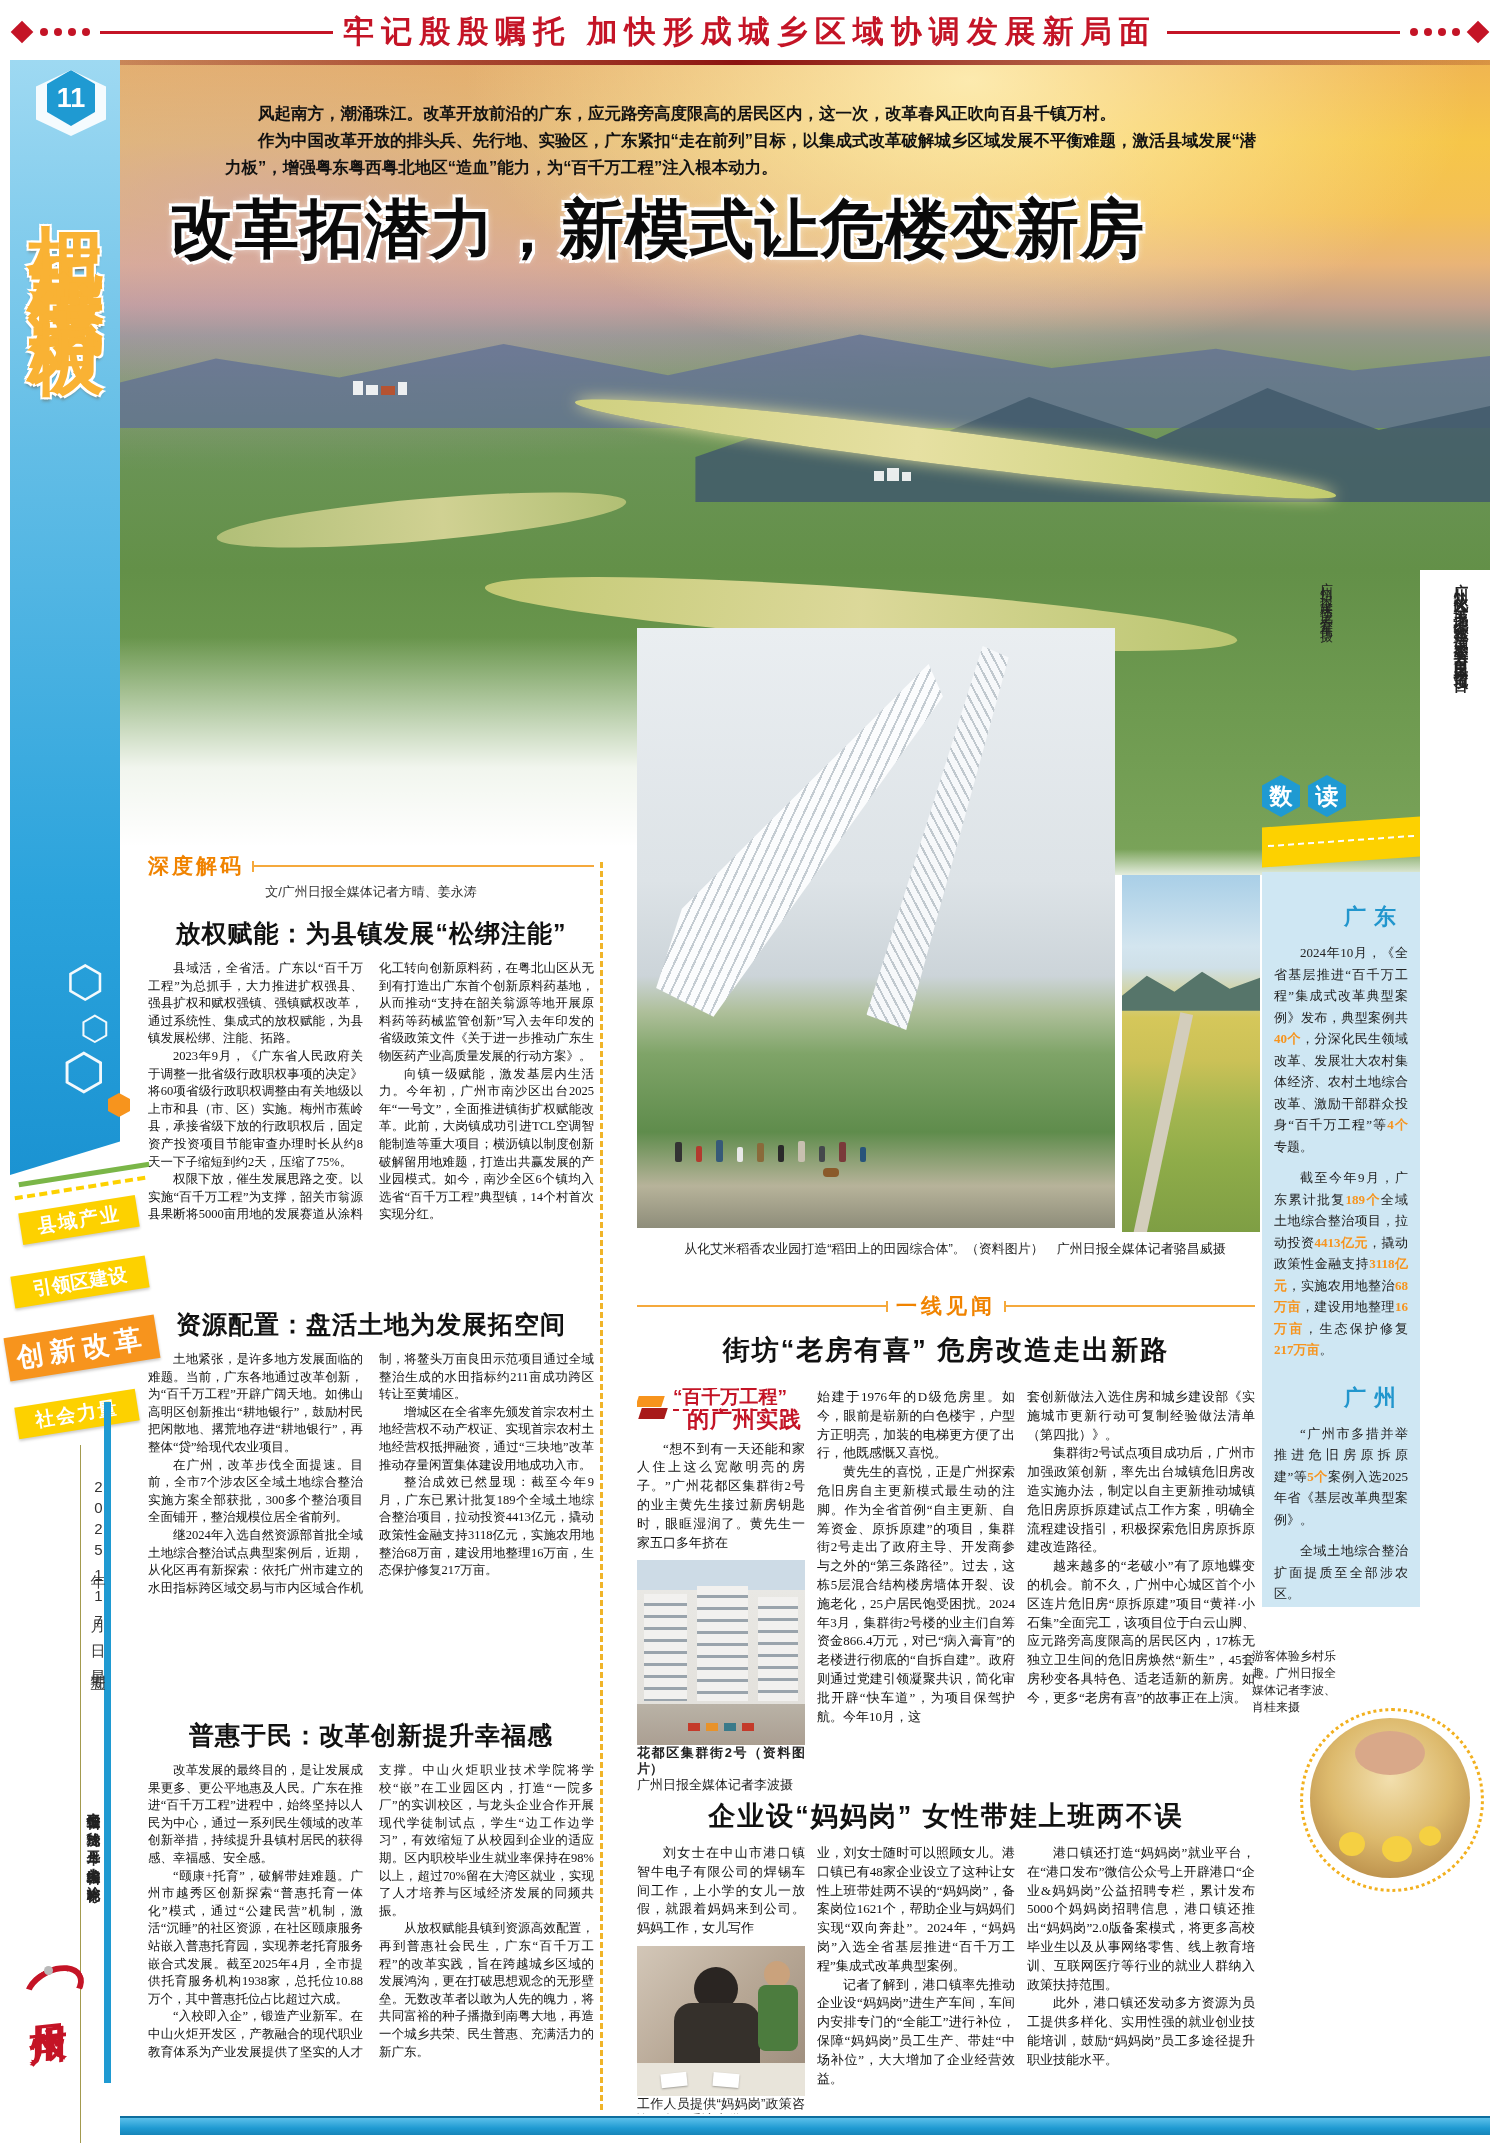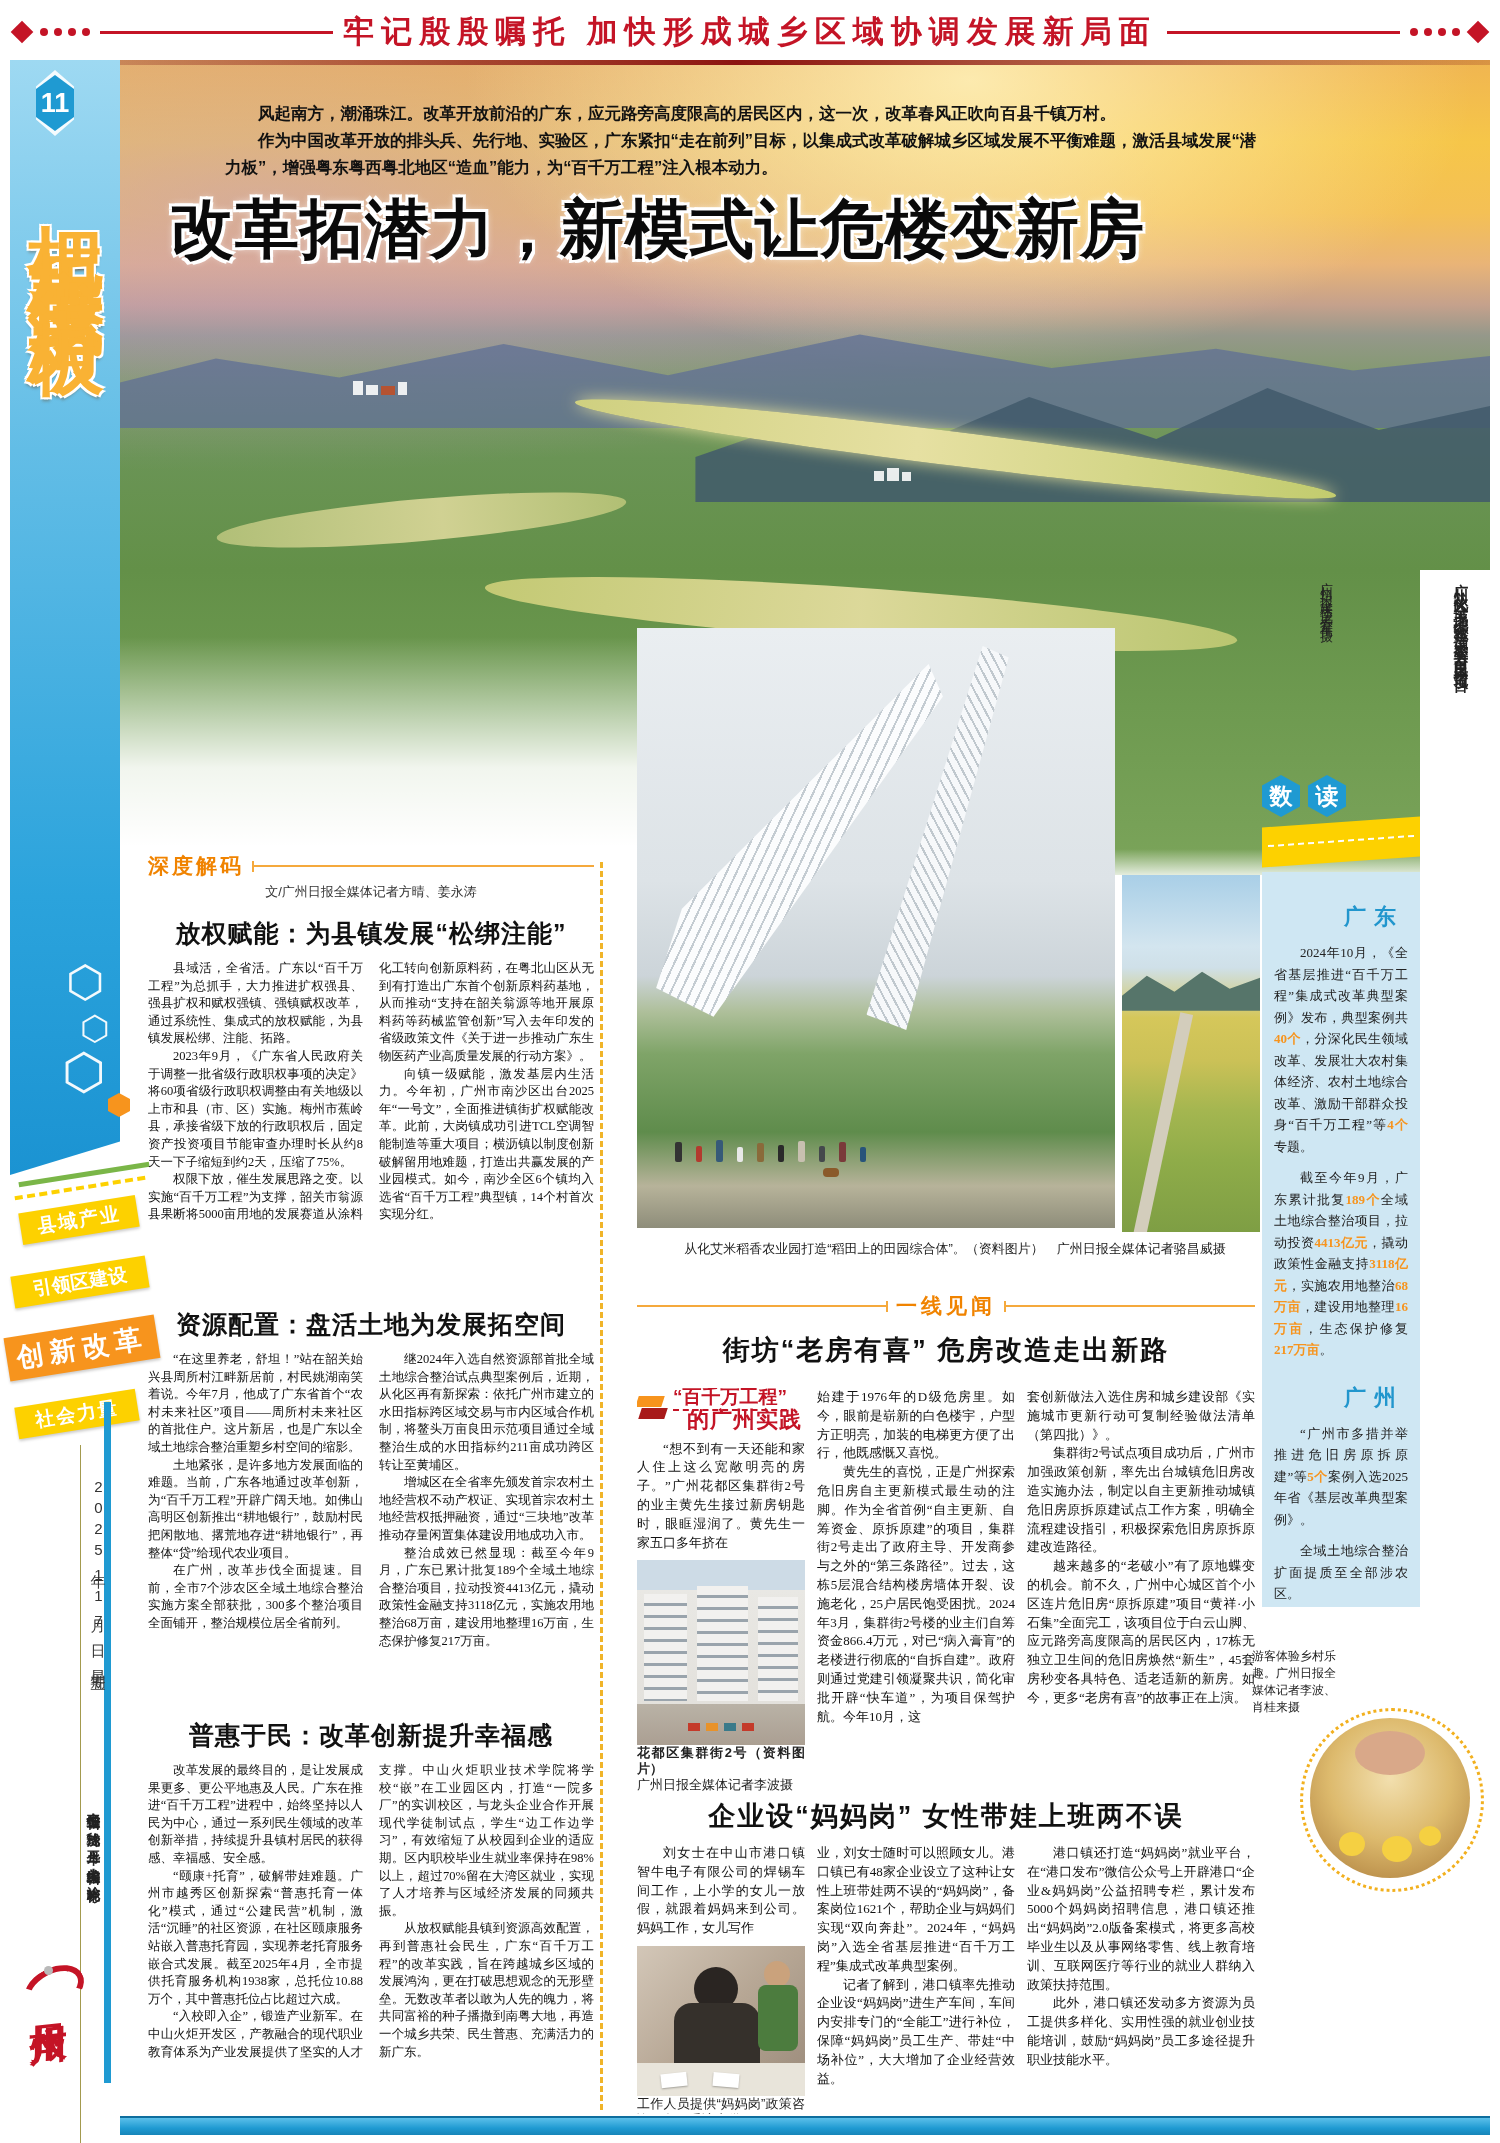"11" .pg-hex-outer { align-items: center -> flex-start; width: 38px -> 70px }
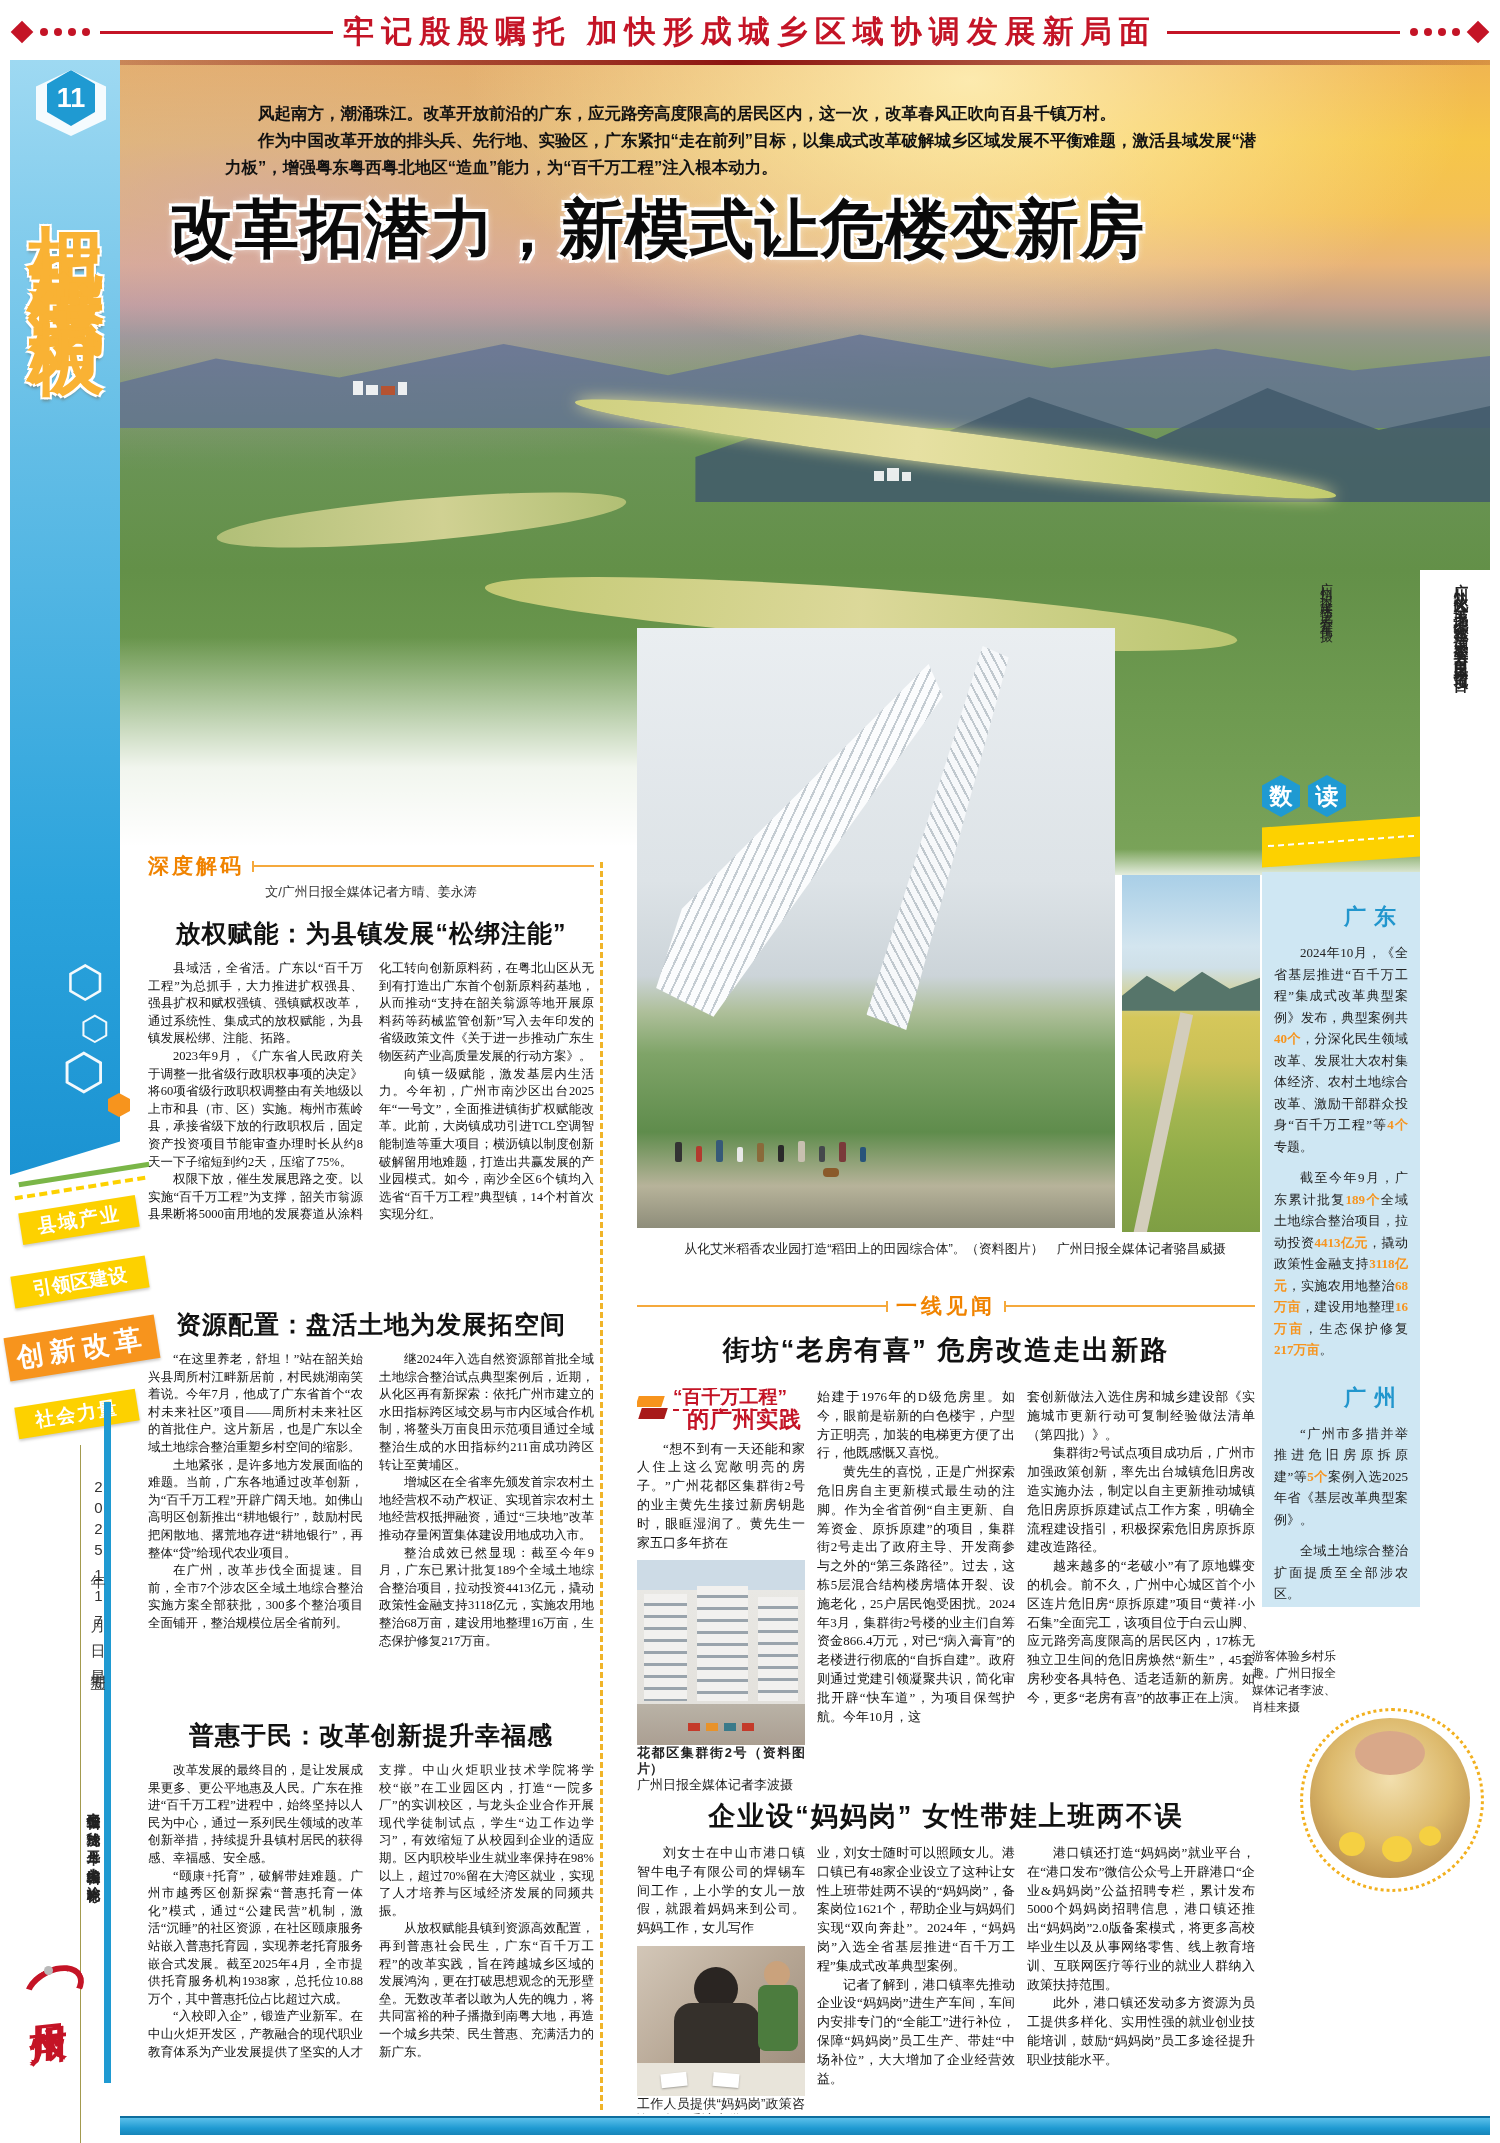"“在这里养老，舒坦！”站在韶关始兴县周所村江畔新居前，村民姚湖南笑着说。今年7月" p { html: <p>“在这里养老，舒坦！”站在韶关始兴县周所村江畔新居前，村民姚湖南笑着说。今年7月，他成了广东省首个“农村未来社区”项目——周所村未来社区的首批住户。这片新居，也是广东以全域土地综合整治重塑乡村空间的缩影。</p> -> none }
